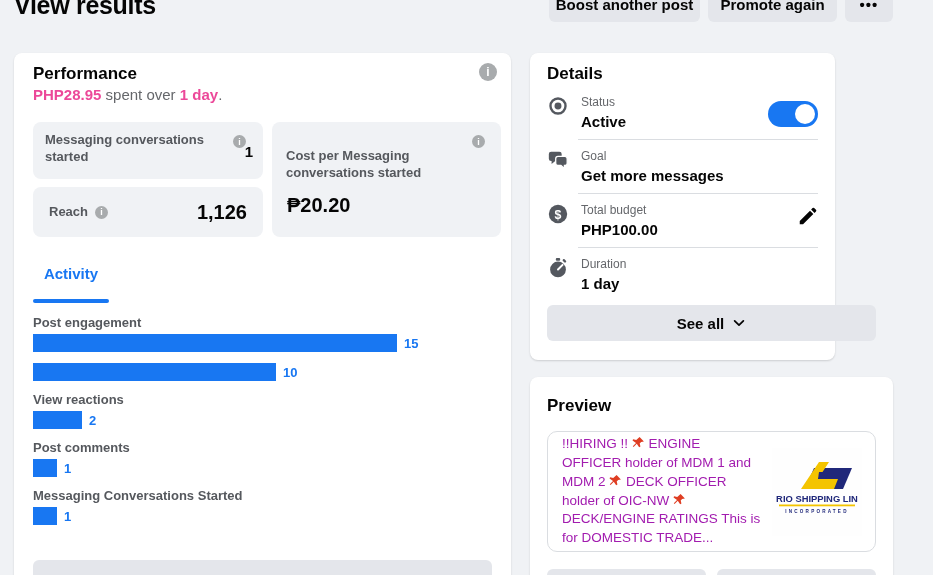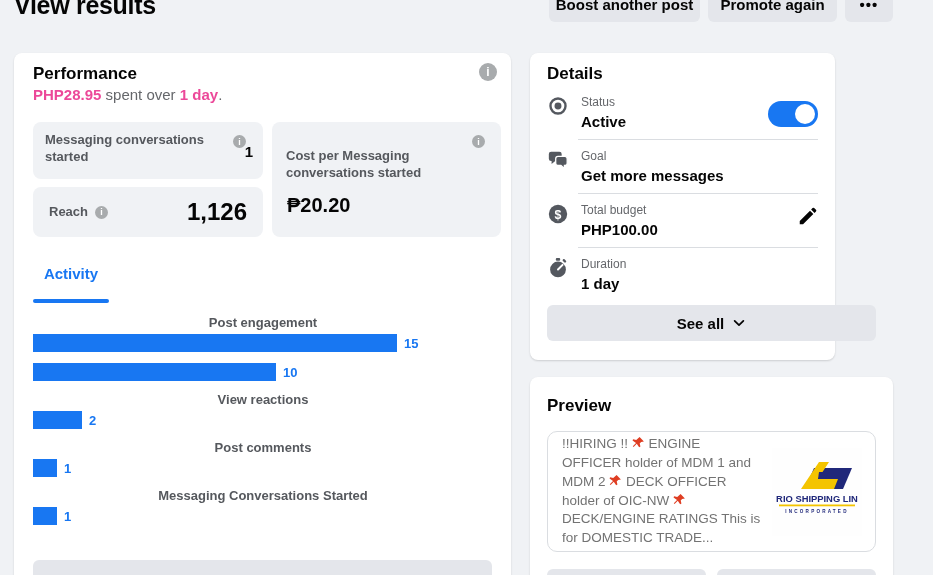"1,126" .val-reach { font-size: 24px -> 20px }
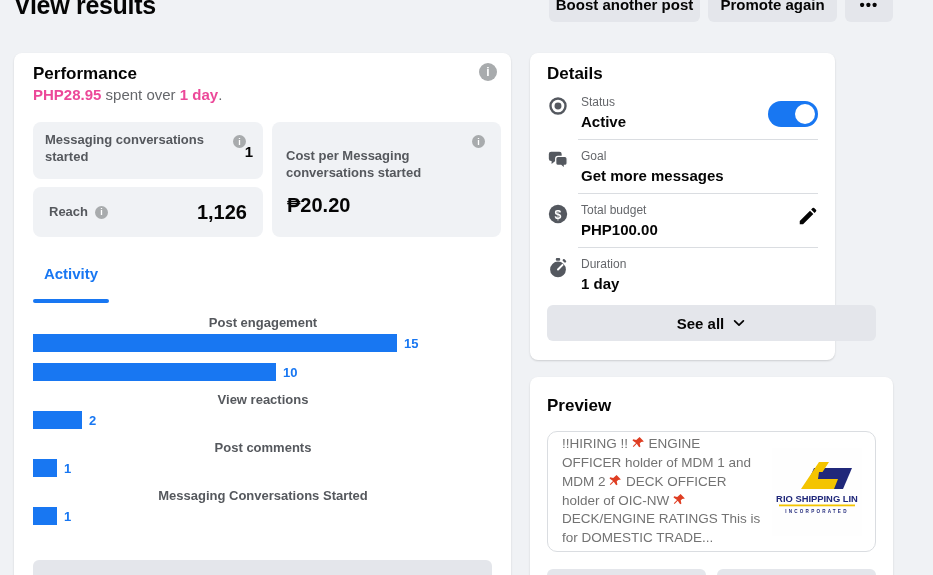"Post engagement" .chart-row { text-align: center -> none }
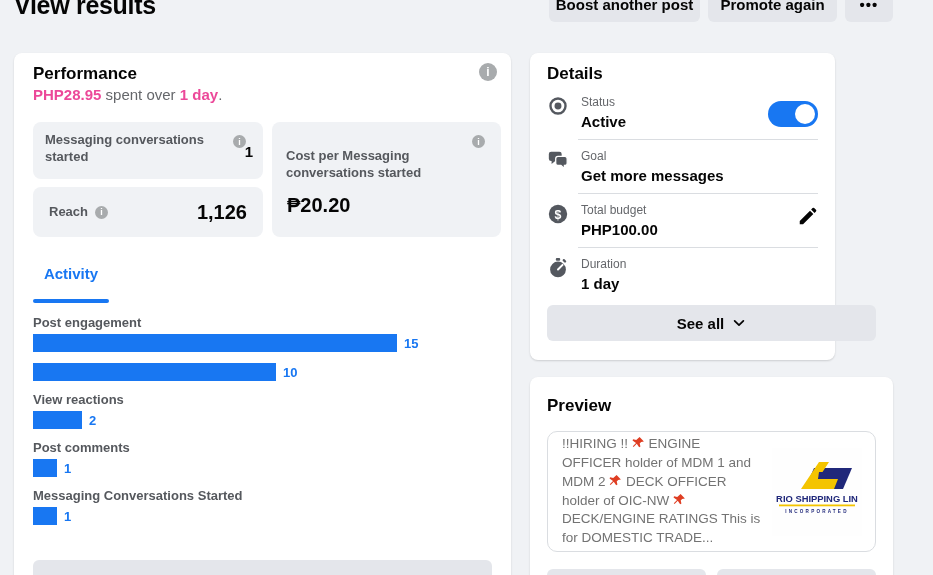"!!HIRING !! ENGINE OFFICER holder" .preview-text { color: #737373 -> #a21caf }
